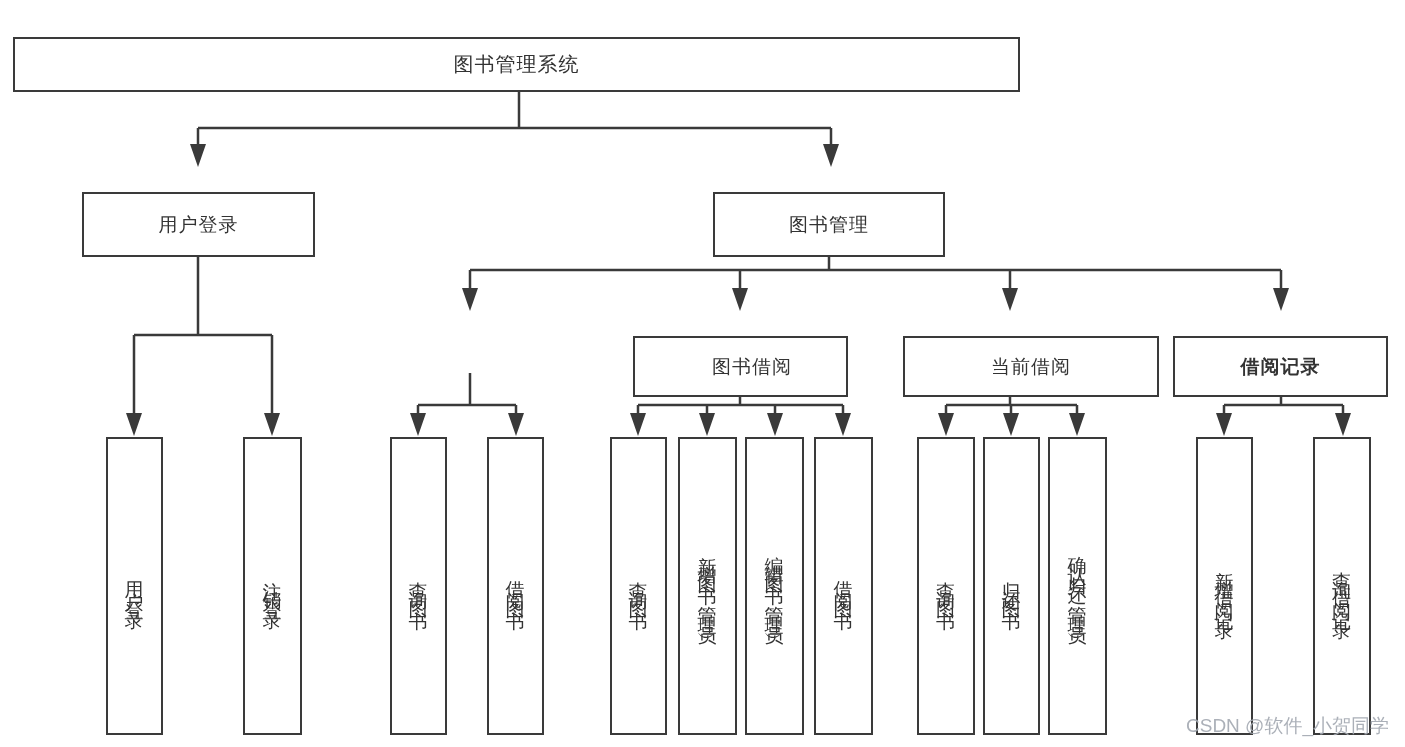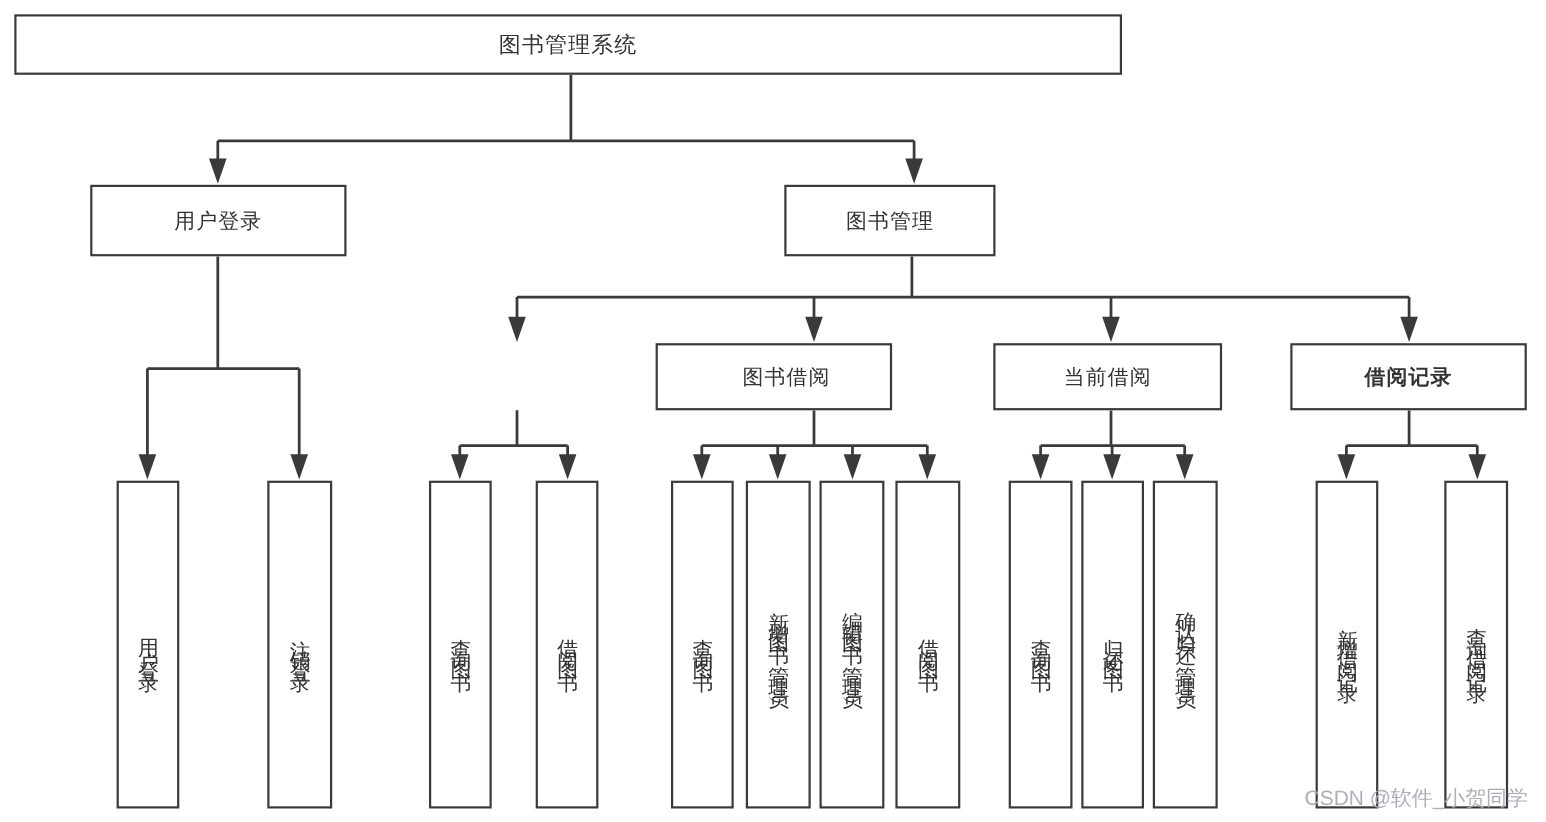"图书管理系统" .hbox { margin-top: none -> 24px }
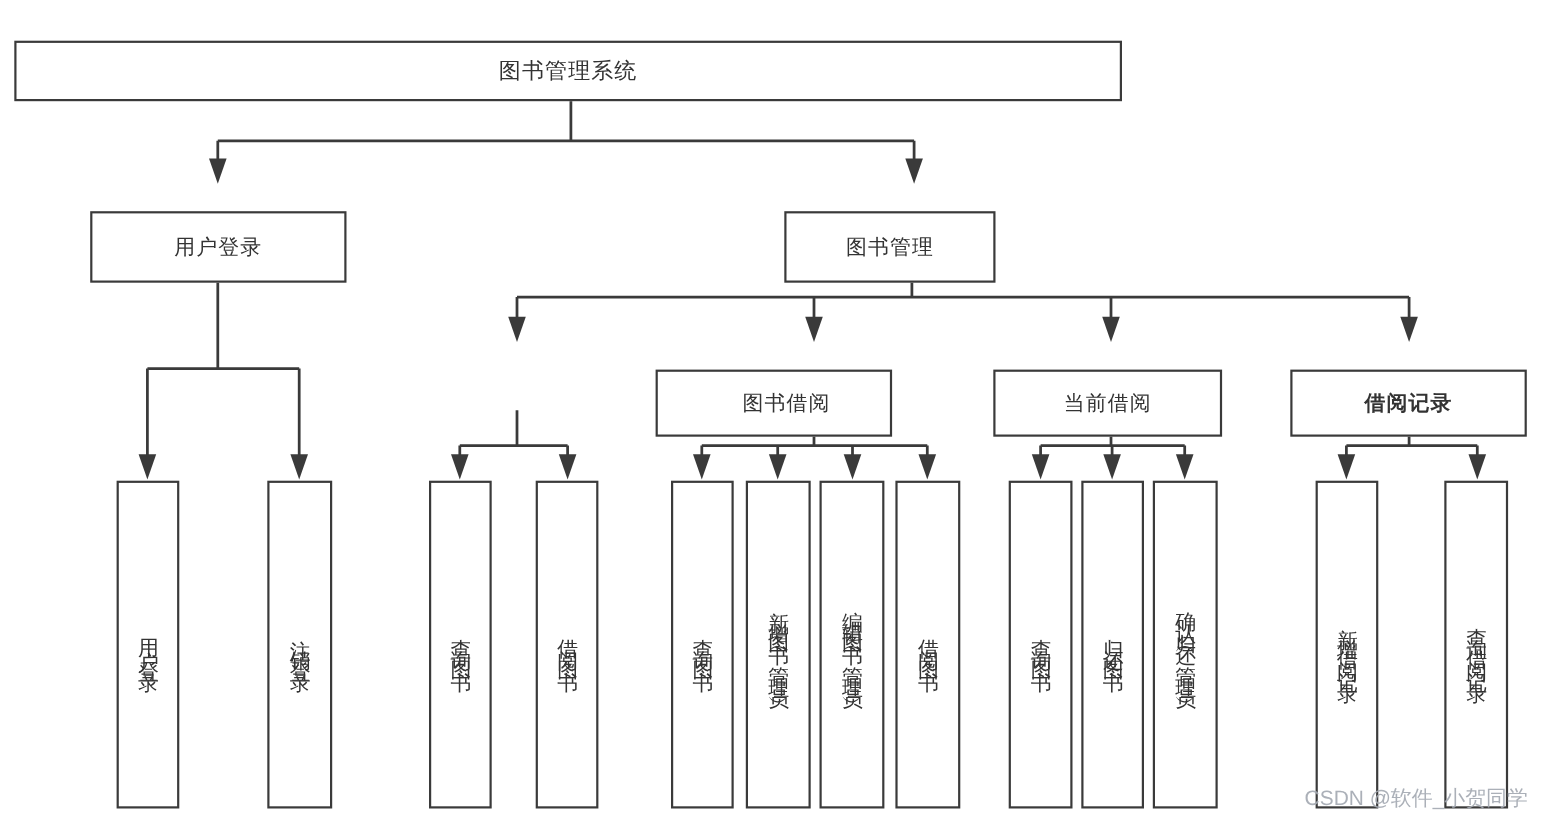"图书管理" div.node { width: 192px -> 232px }
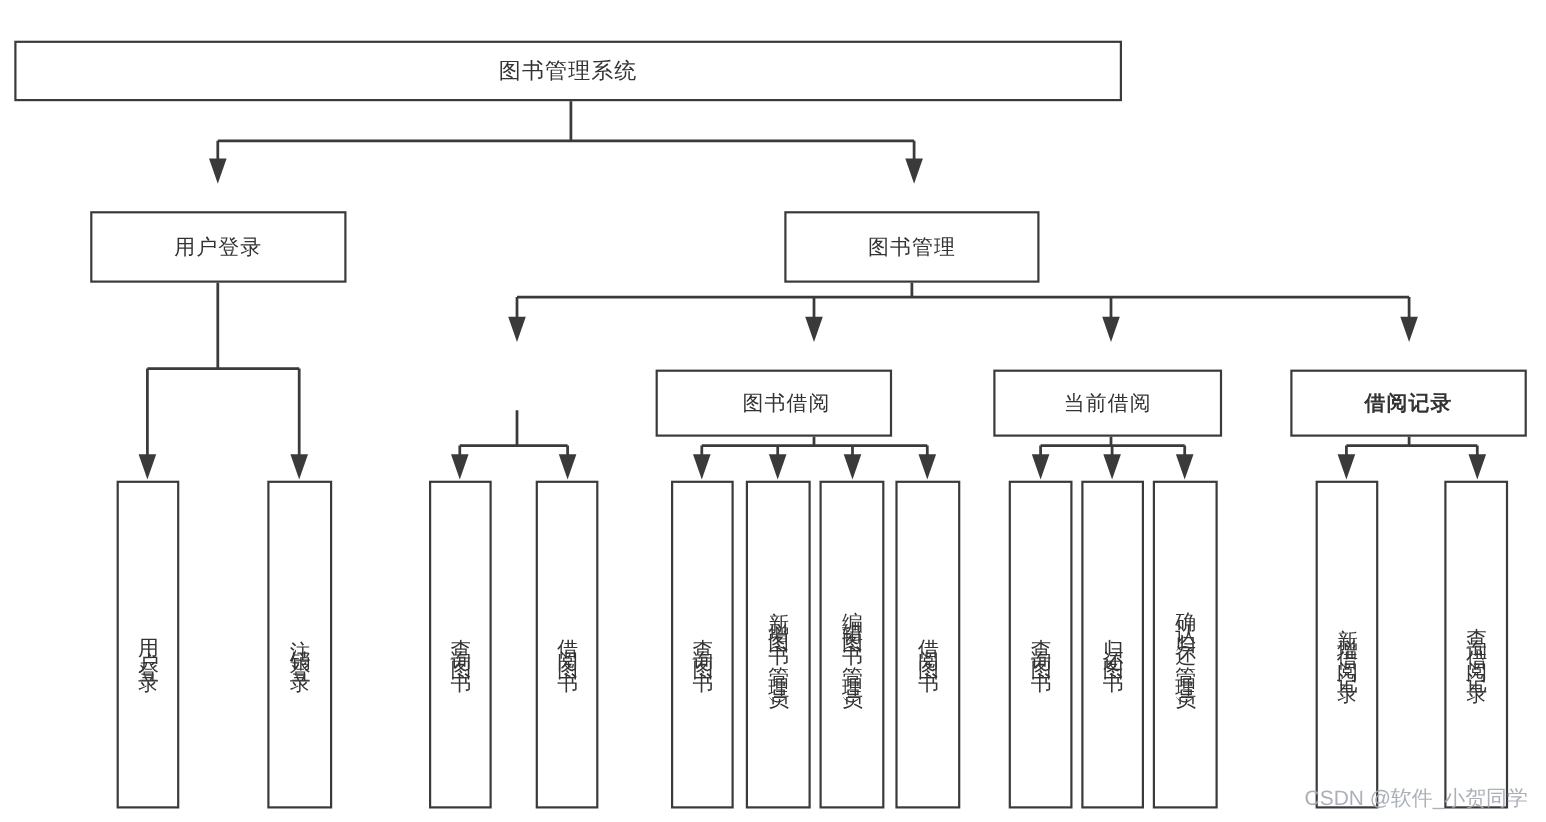"图书借阅" div.node { left: 596px -> 633px }
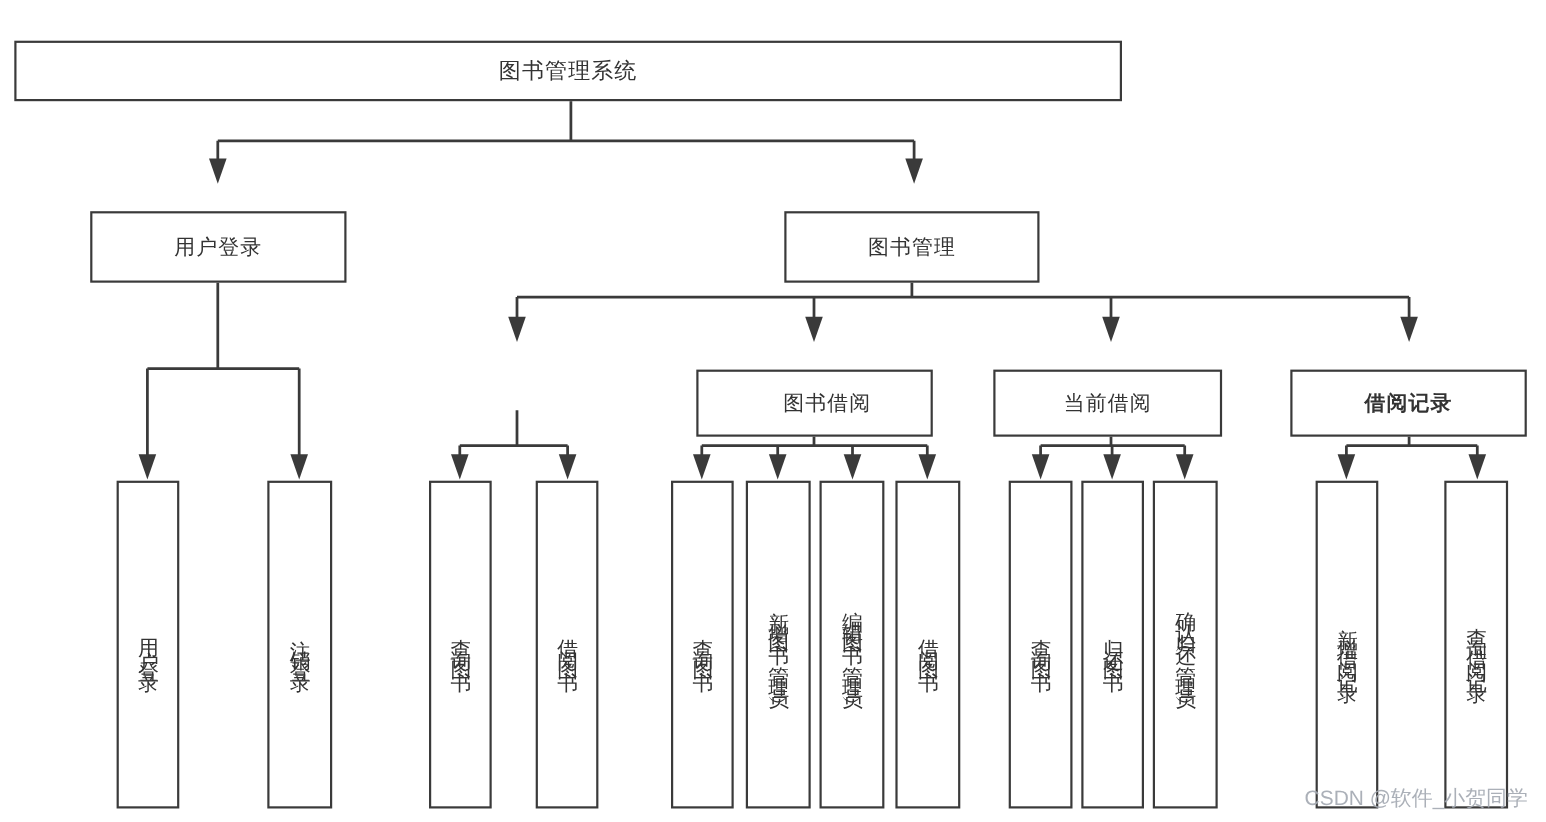"当前借阅" div.node { width: 208px -> 256px }
